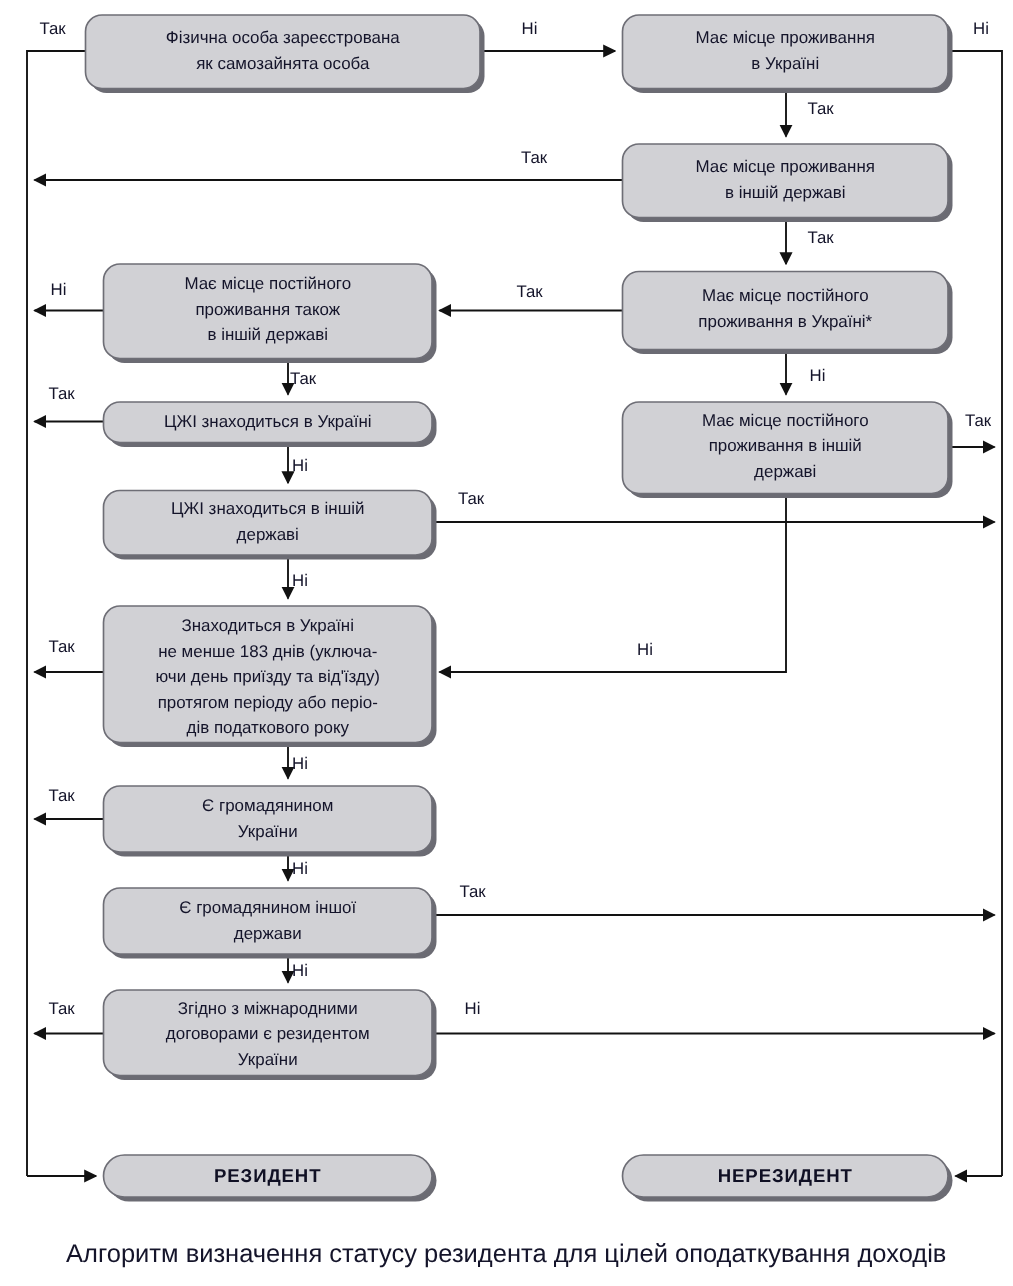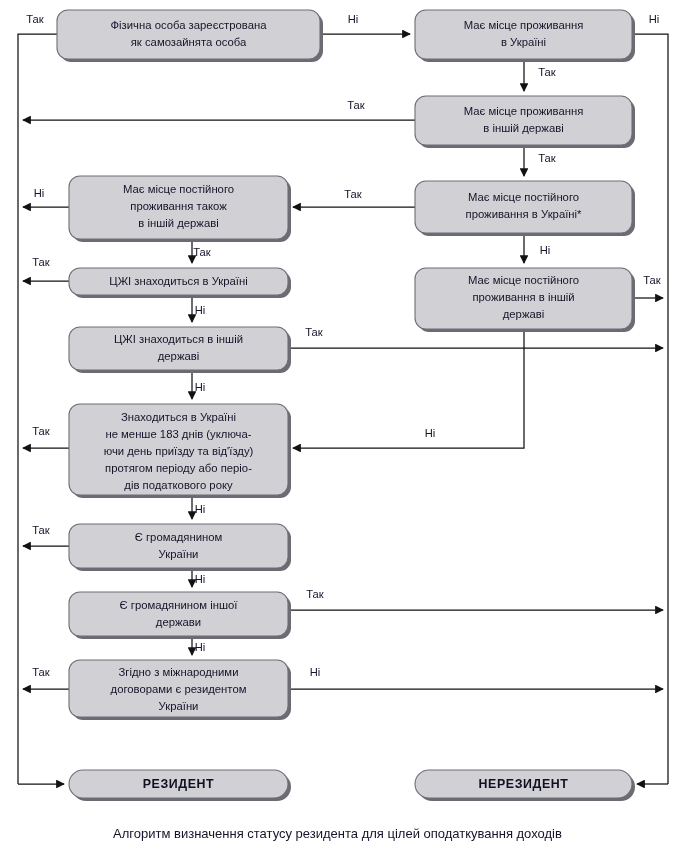"Алгоритм визначення статусу резидента" .caption { font-size: 13px -> 17px }
